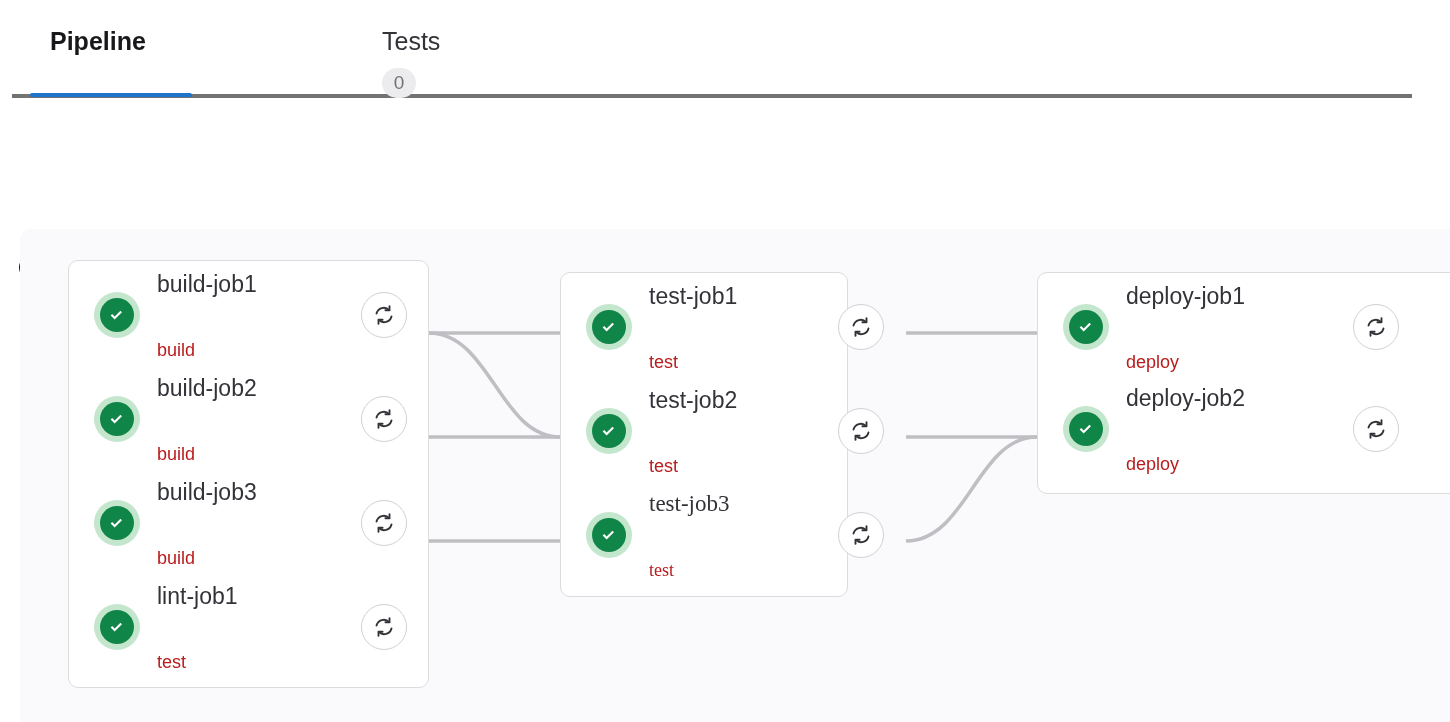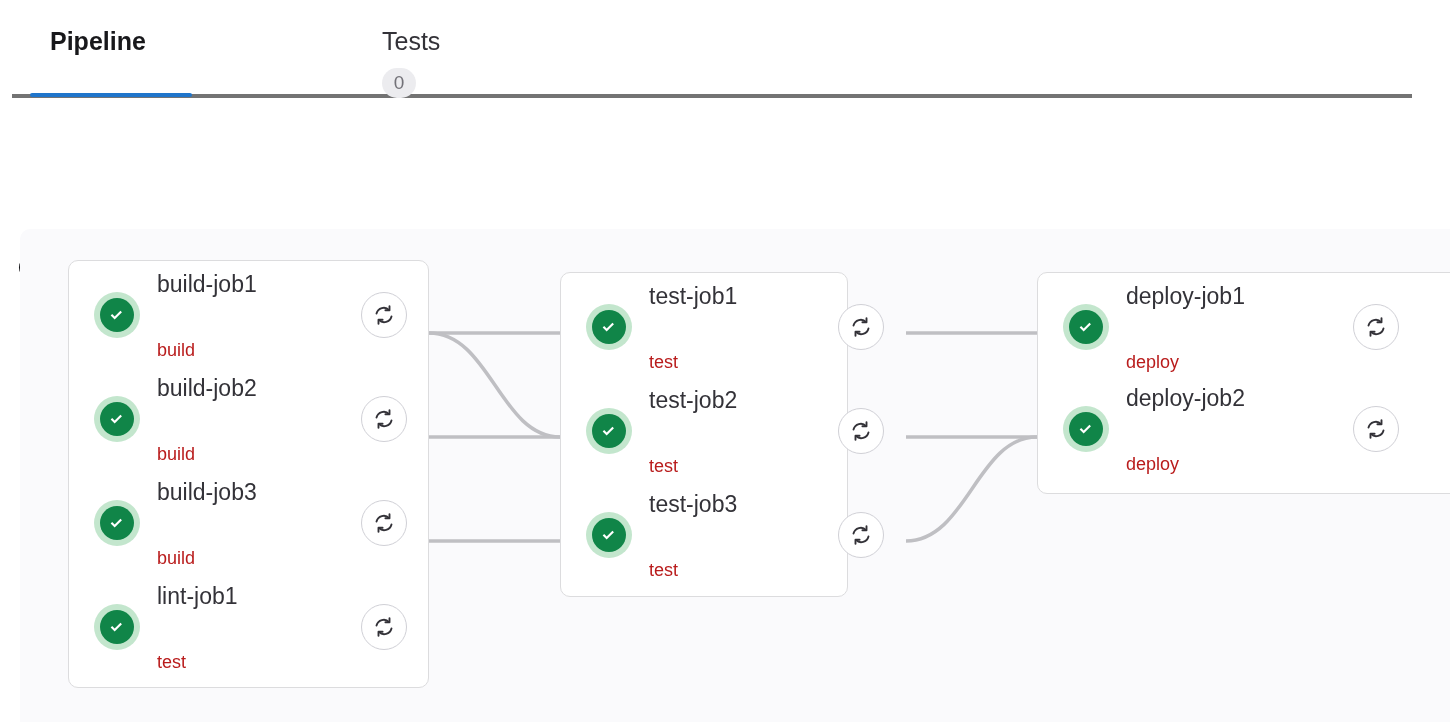"test-job3" div.job-row { font-family: none -> Liberation Serif, serif }
